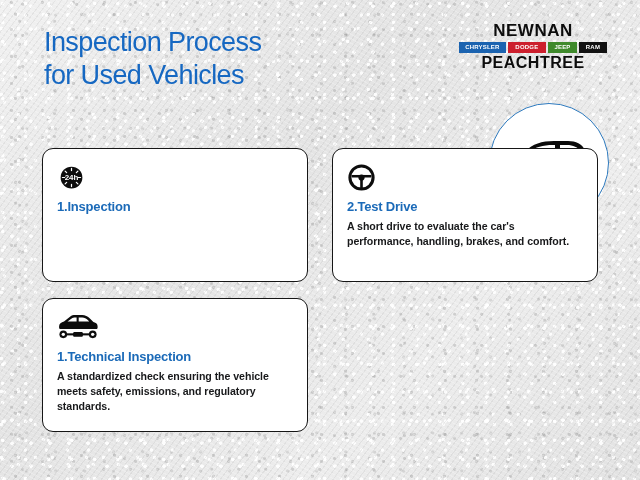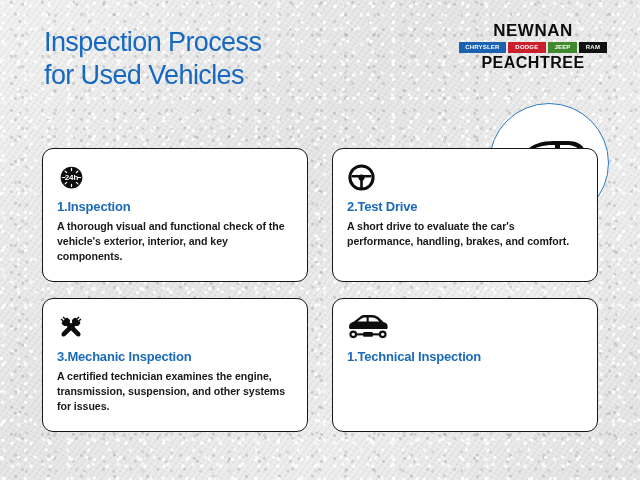"A thorough visual and functional" div.card-body { html: <div>A thorough visual and functional check of the vehicle's exterior, interior, and key components.</div> -> none }
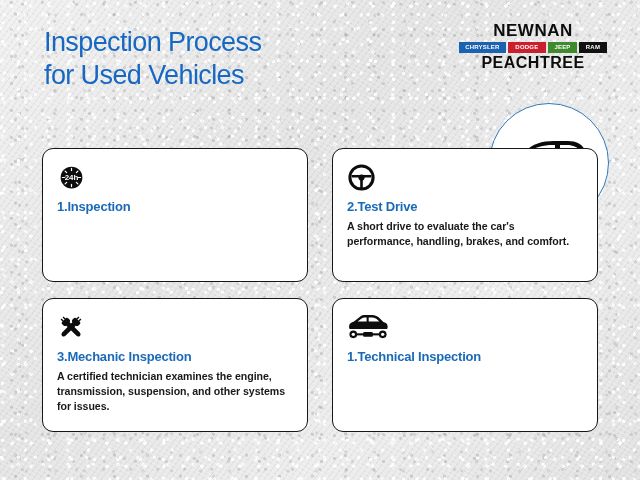"3.Mechanic Inspection" div.step-card { html: <div> <div> <svg> <g> <g> <path></path> </g> <g> <path></path> </g> </g> </svg> </div> <div>3.Mechanic Inspection</div> <div>A certified technician examines the engine, transmission, suspension, and other systems for issues.</div> </div> -> none }
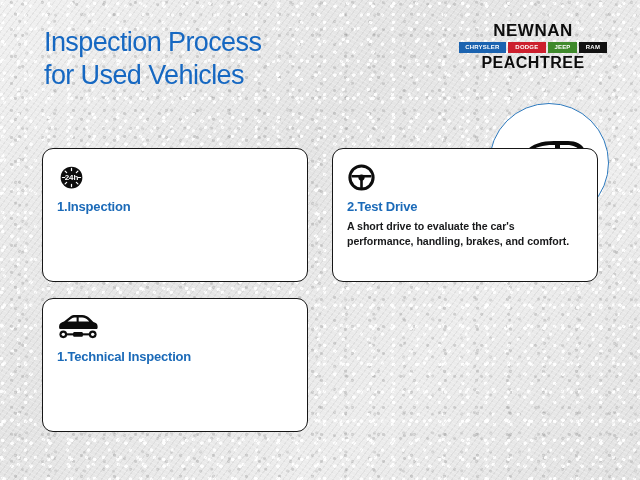"A standardized check ensuring the" div.card-body { html: none -> <div>A standardized check ensuring the vehicle meets safety, emissions, and regulatory standards.</div> }
